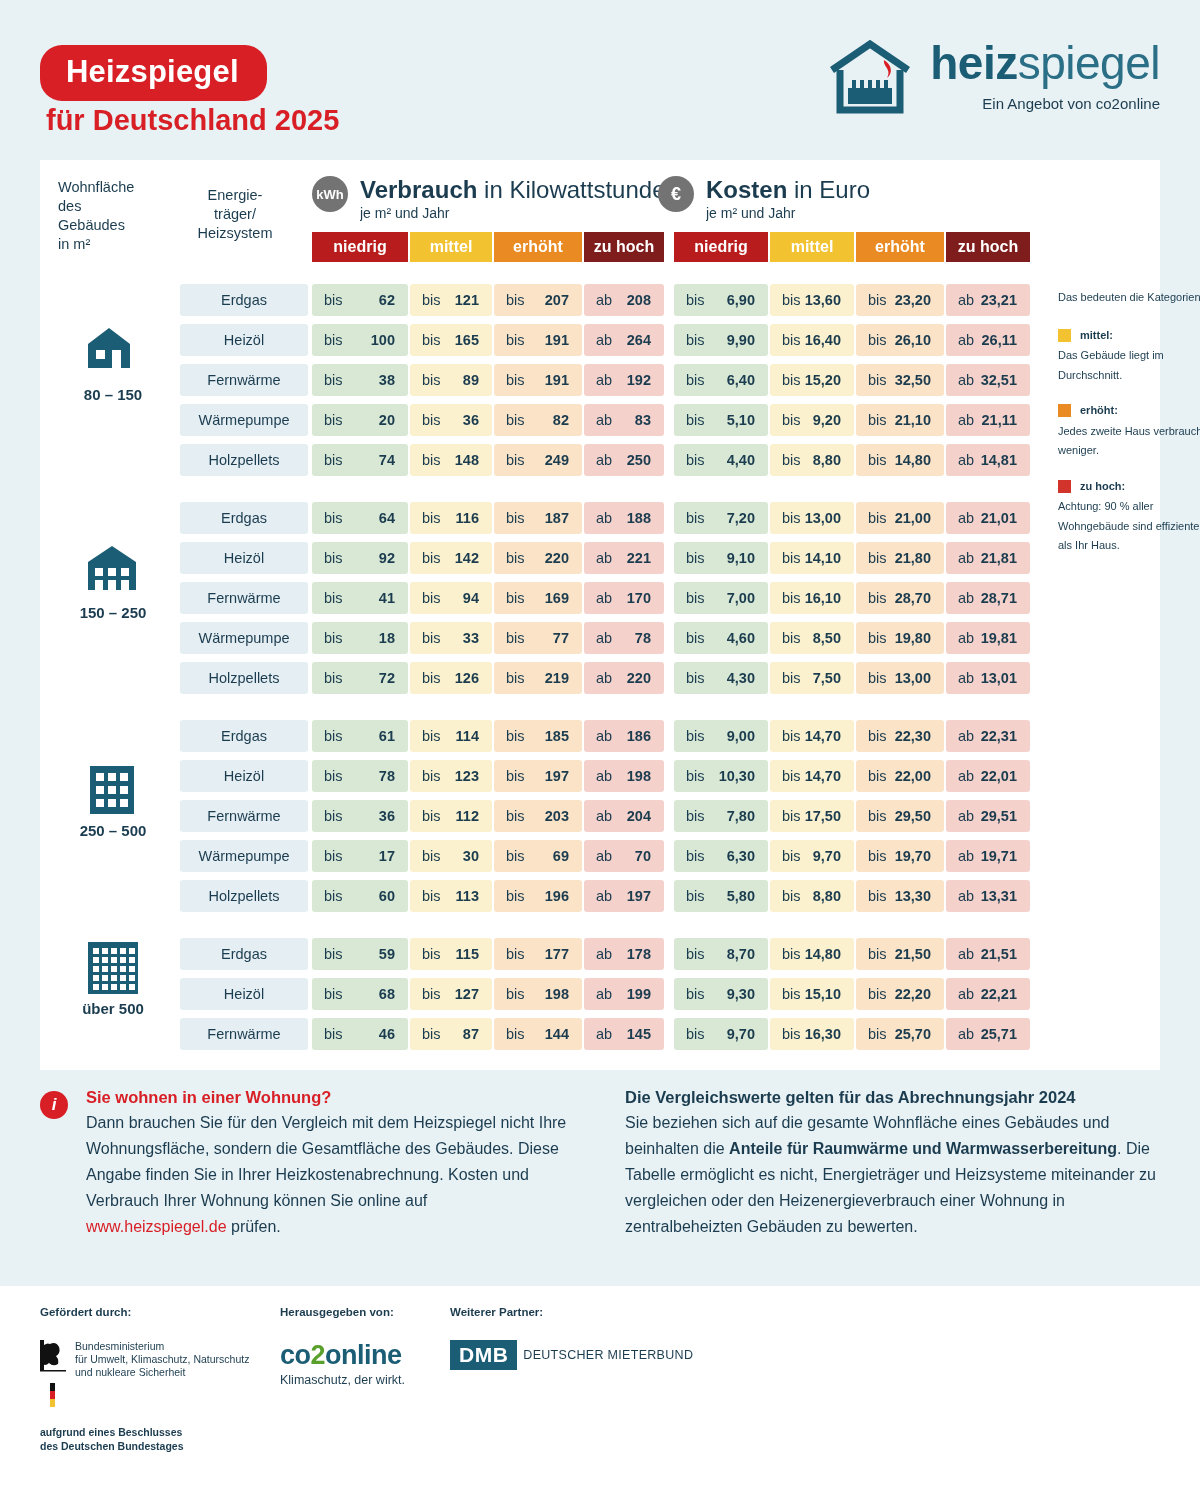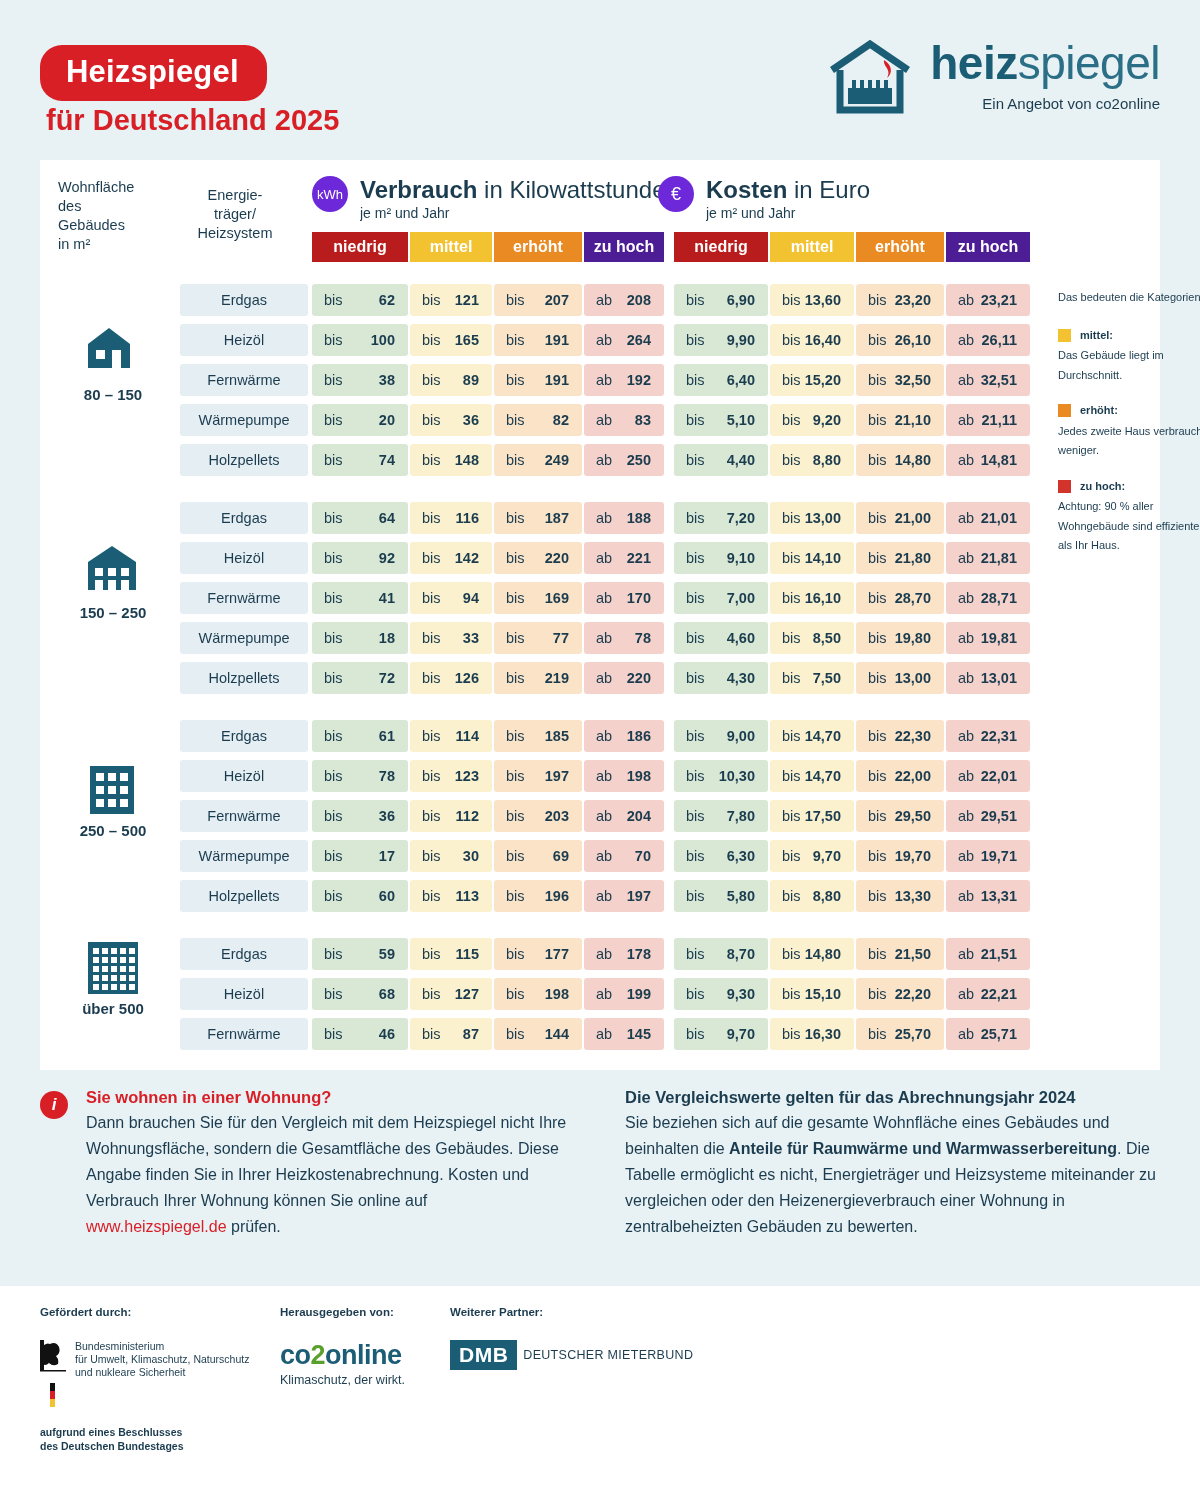"kWh" .grp .circ { background: #6d28d9 -> #737373; font-weight: normal -> bold }
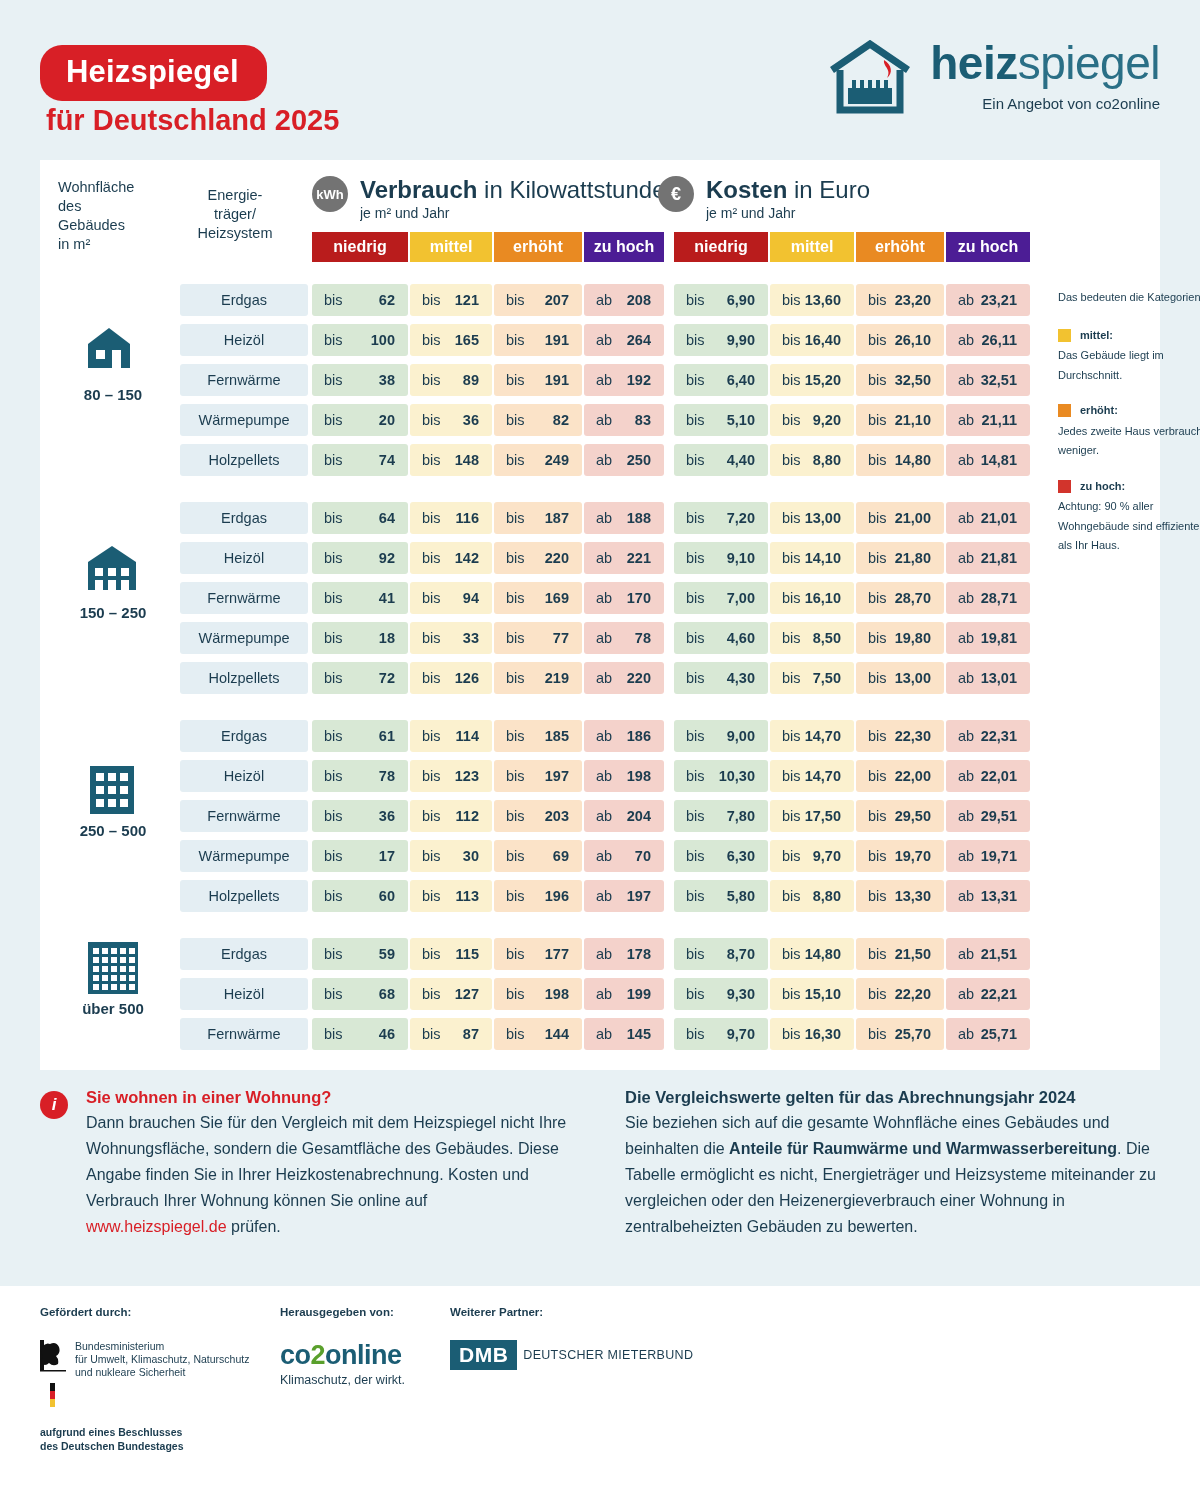"zu hoch" .c-hoch { background: #4c1d95 -> #7f1d1d }
